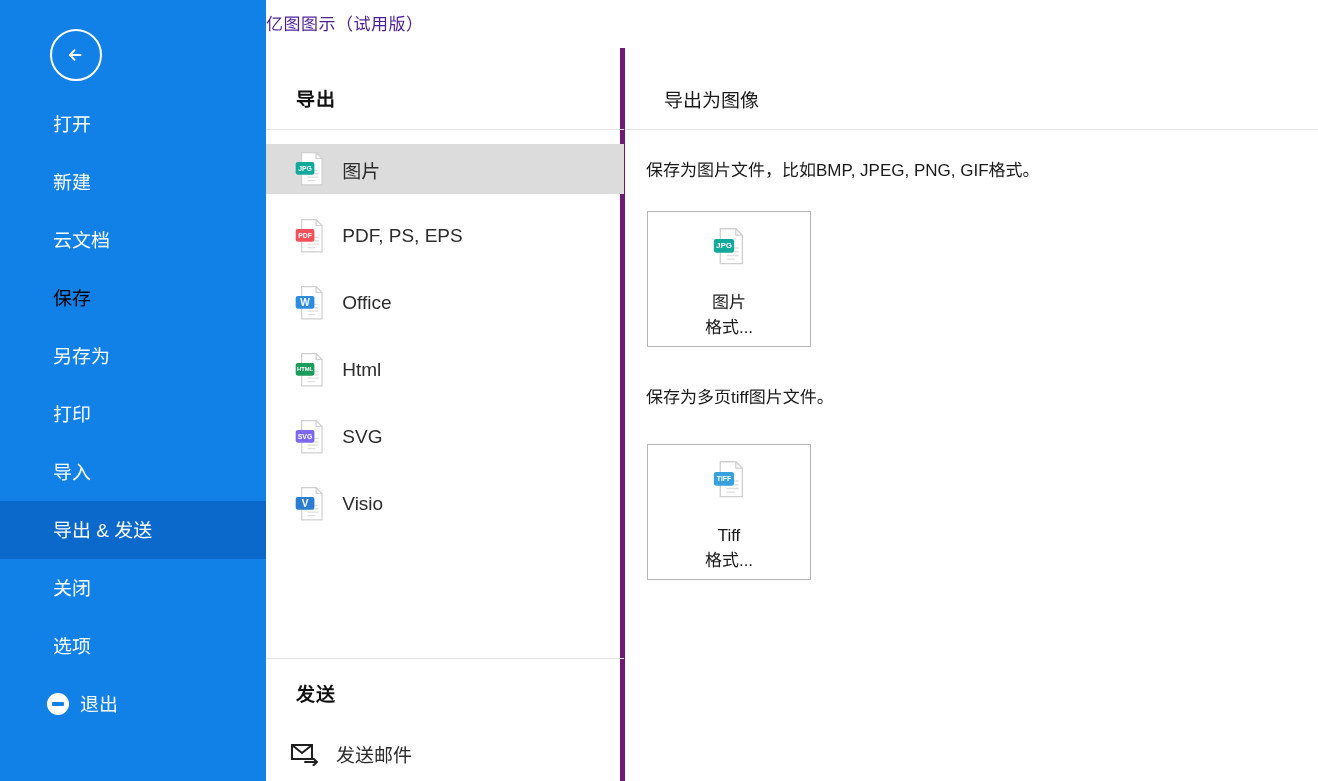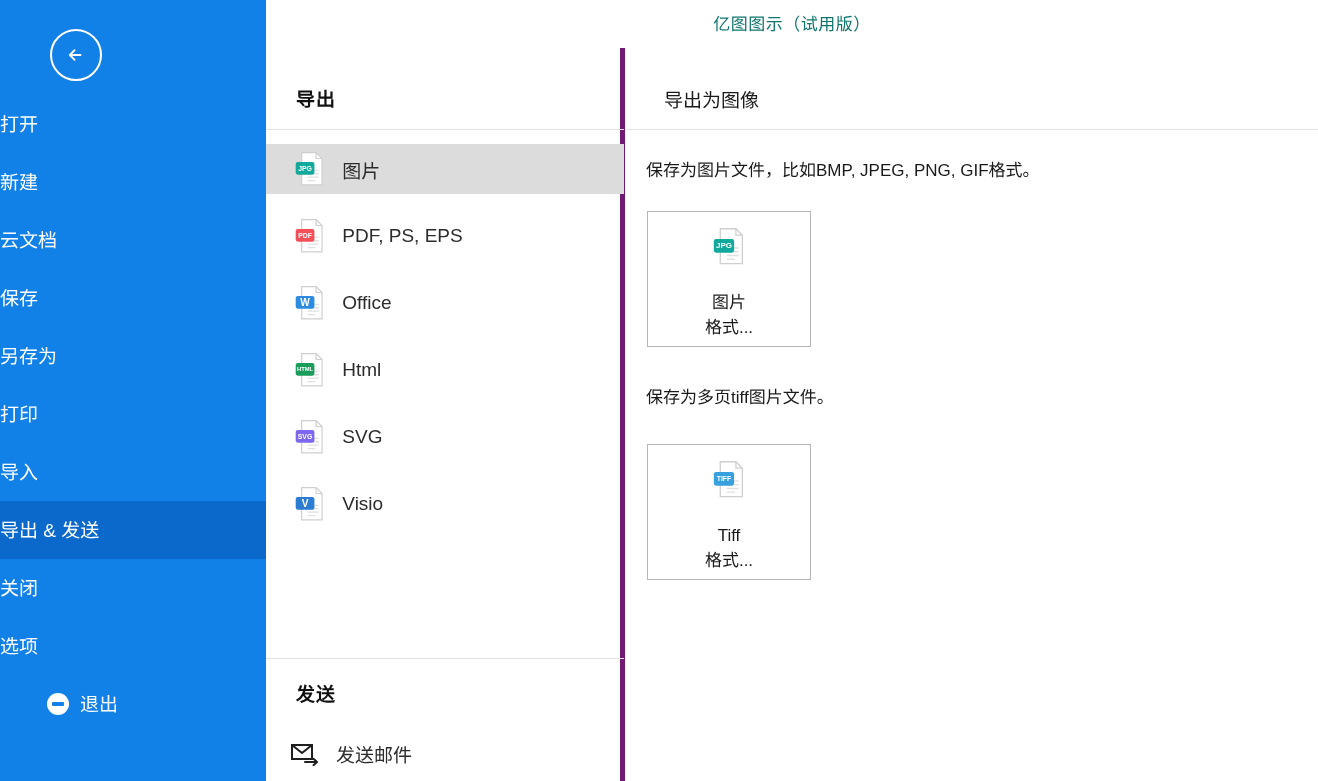"亿图图示（试用版）" .titlebar-text { color: #0f766e -> #4c1d95; text-align: center -> none }
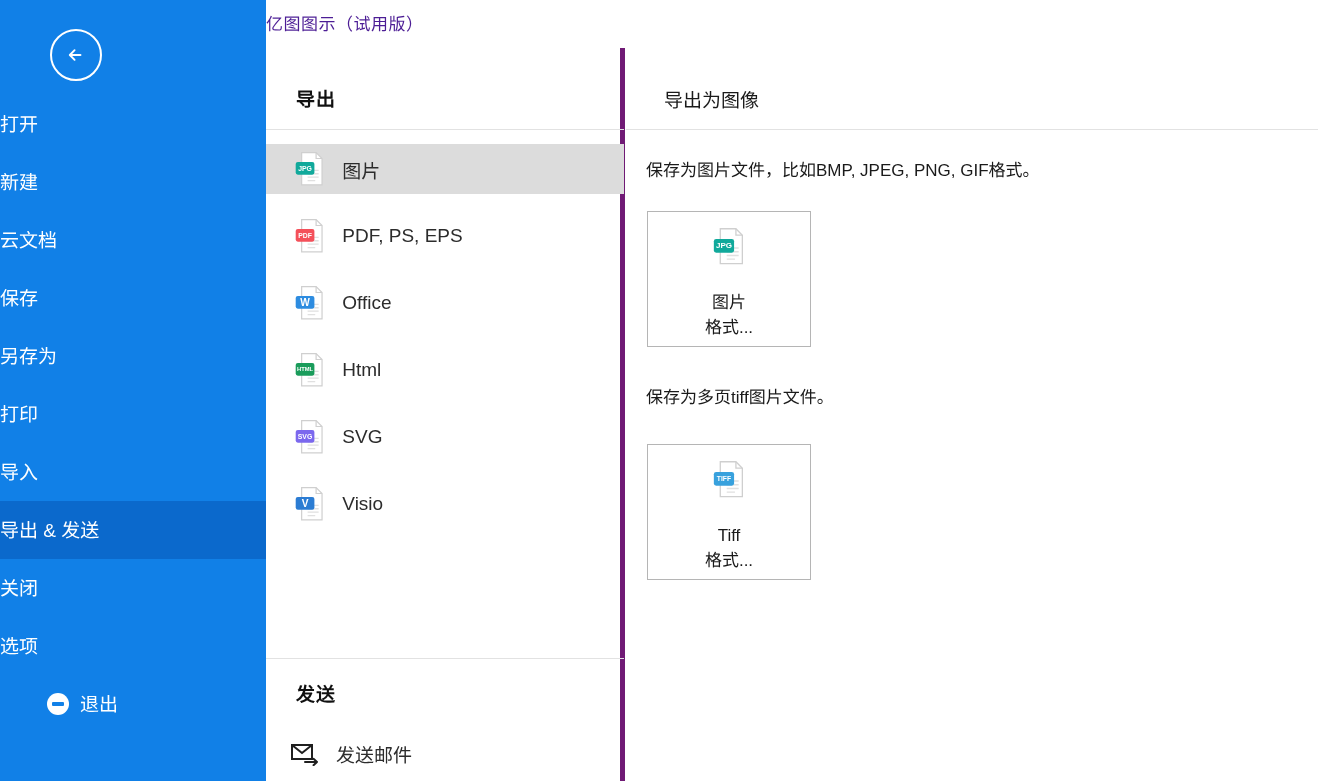"打开" .nav-item { padding-left: none -> 53px }
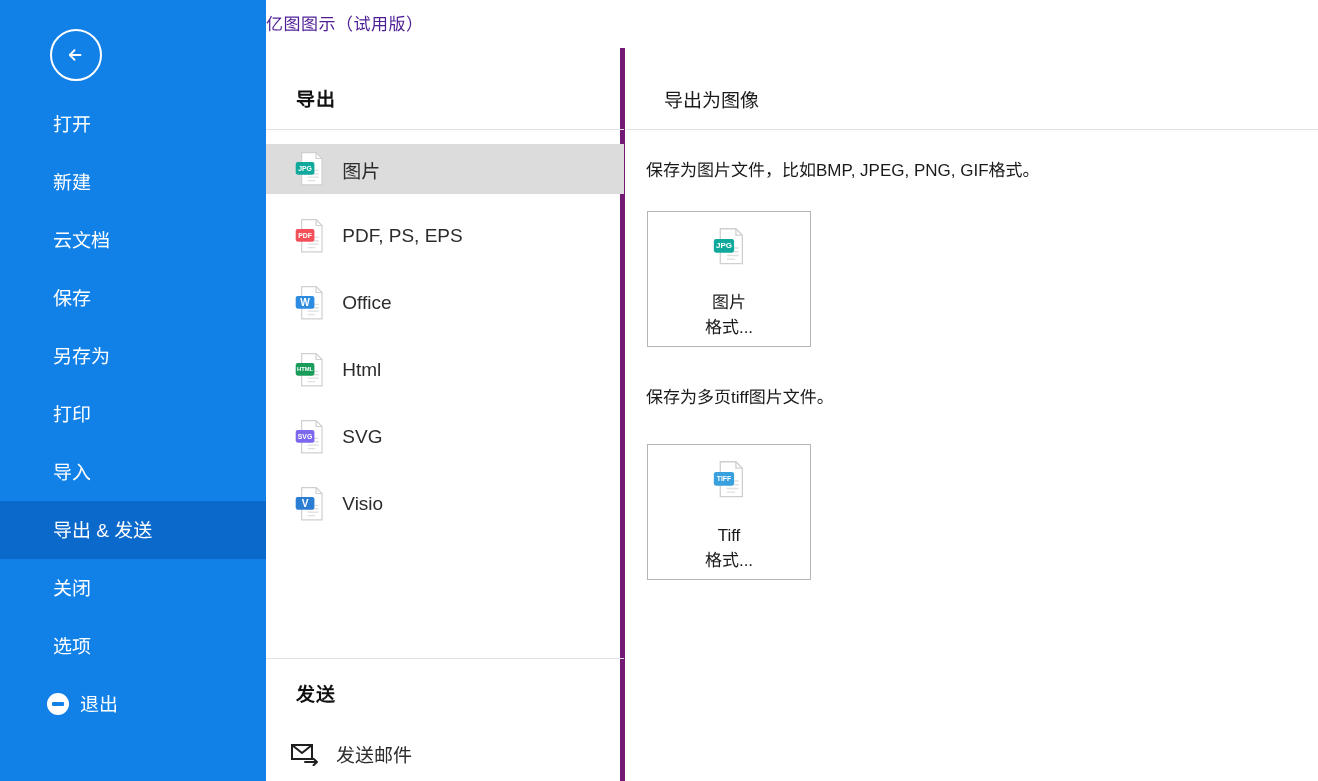"保存" .nav-item.disabled { color: #ffffff -> #000000 }
